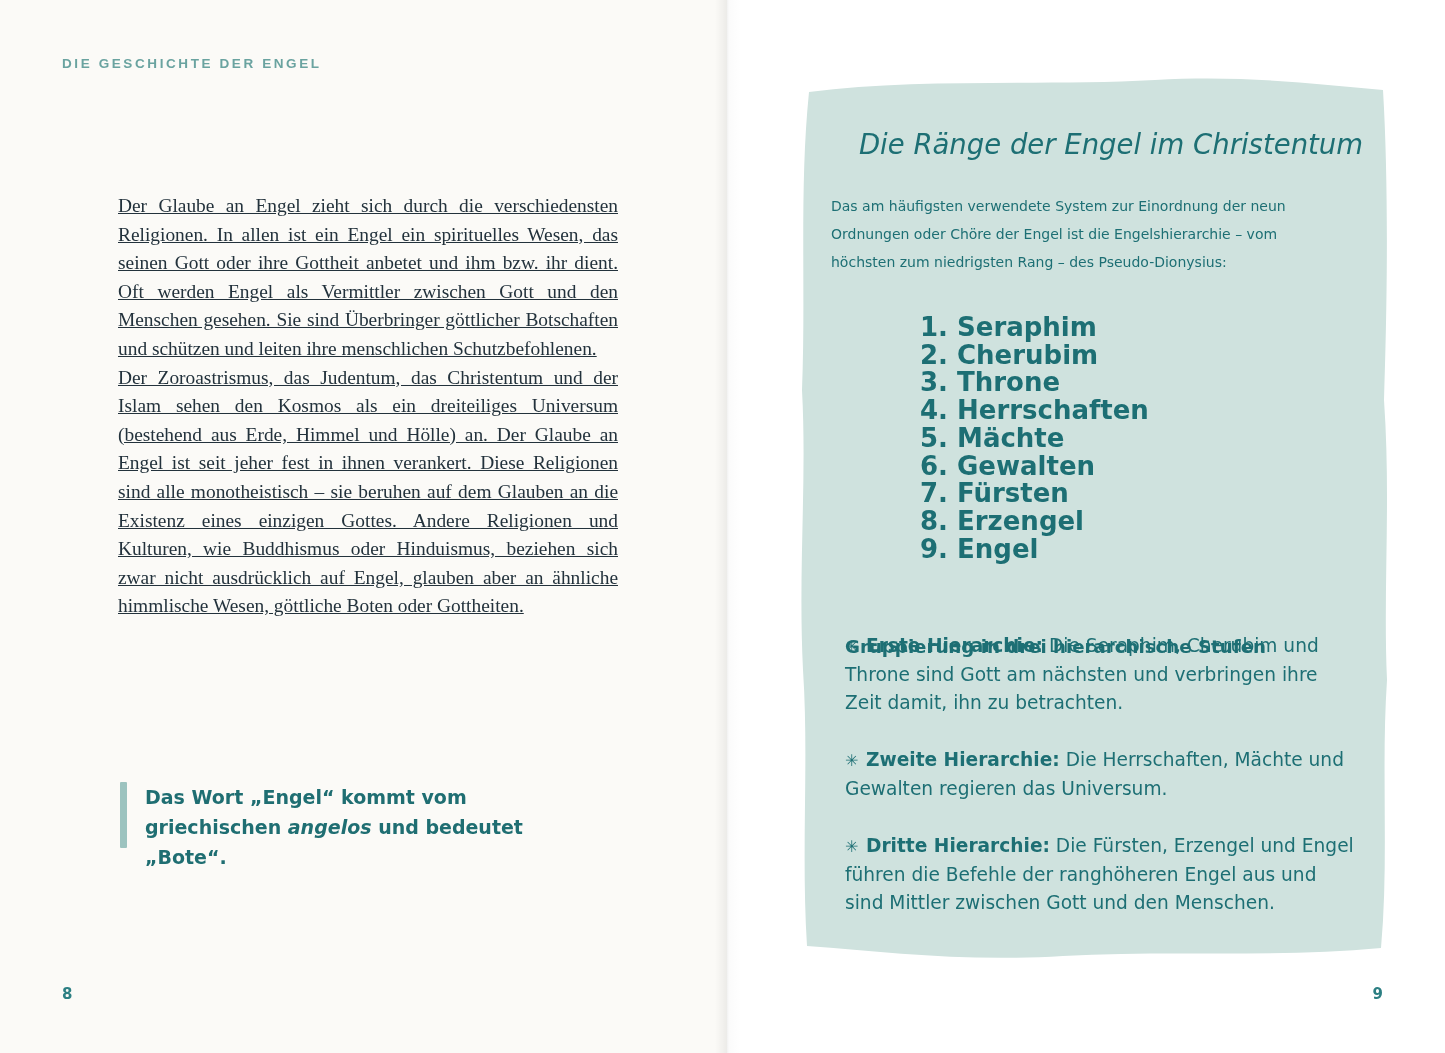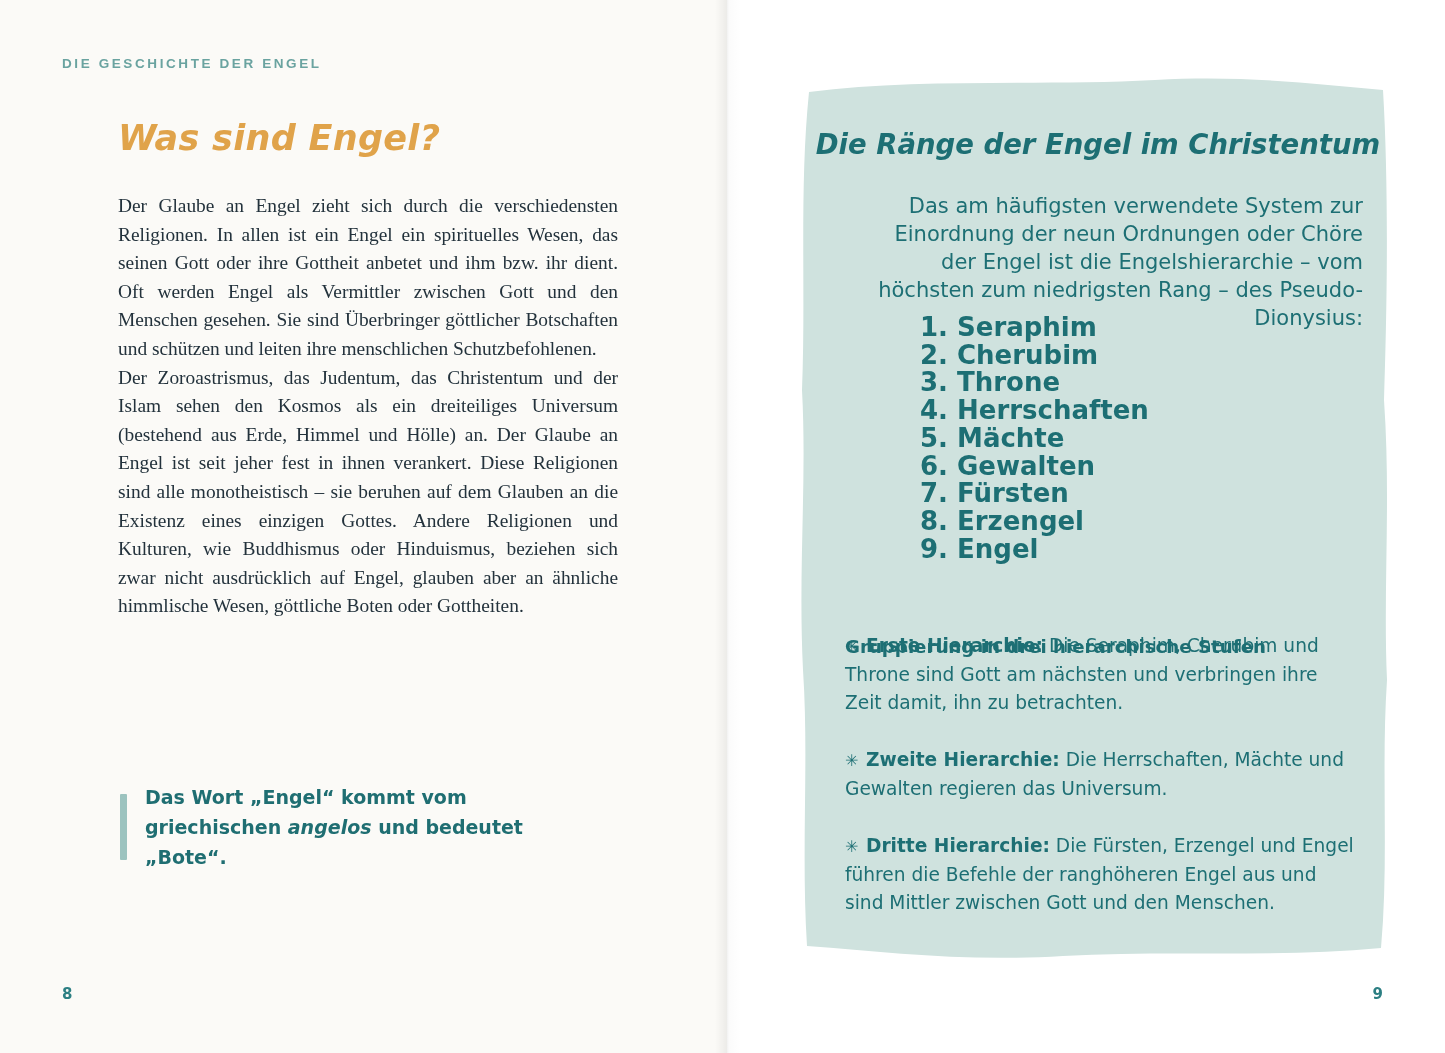"Was sind Engel?" div.chapter-title { html: <div>Was sind Engel?</div> -> none }
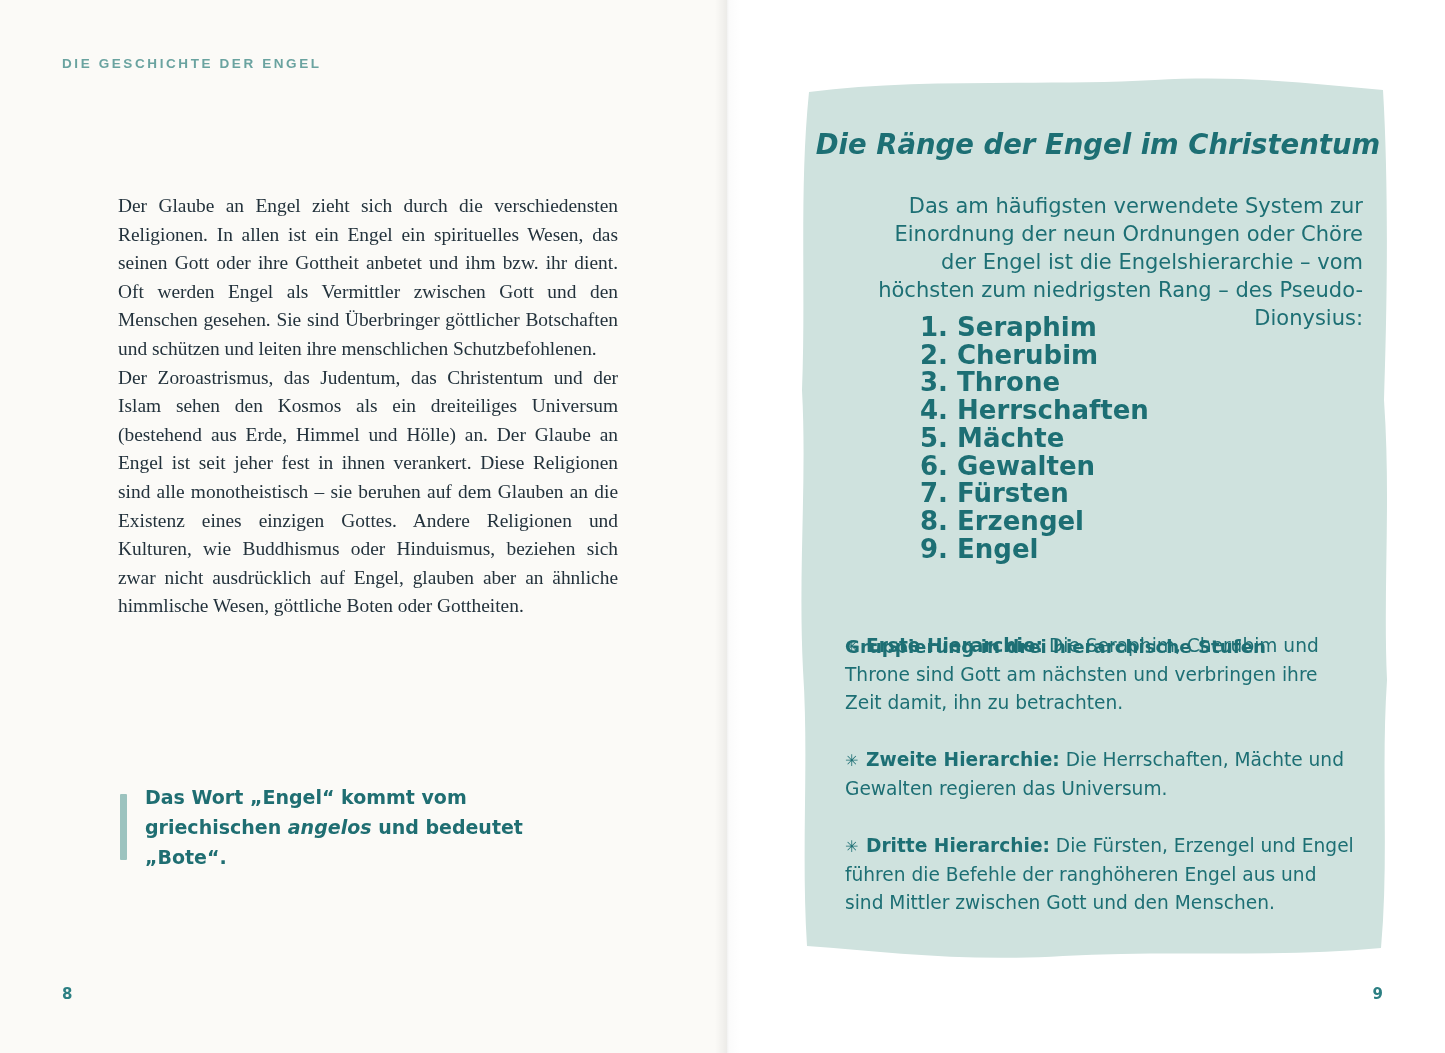"Die Ränge der Engel im" .panel-title { font-weight: 700 -> 400; left: 3px -> 16px }
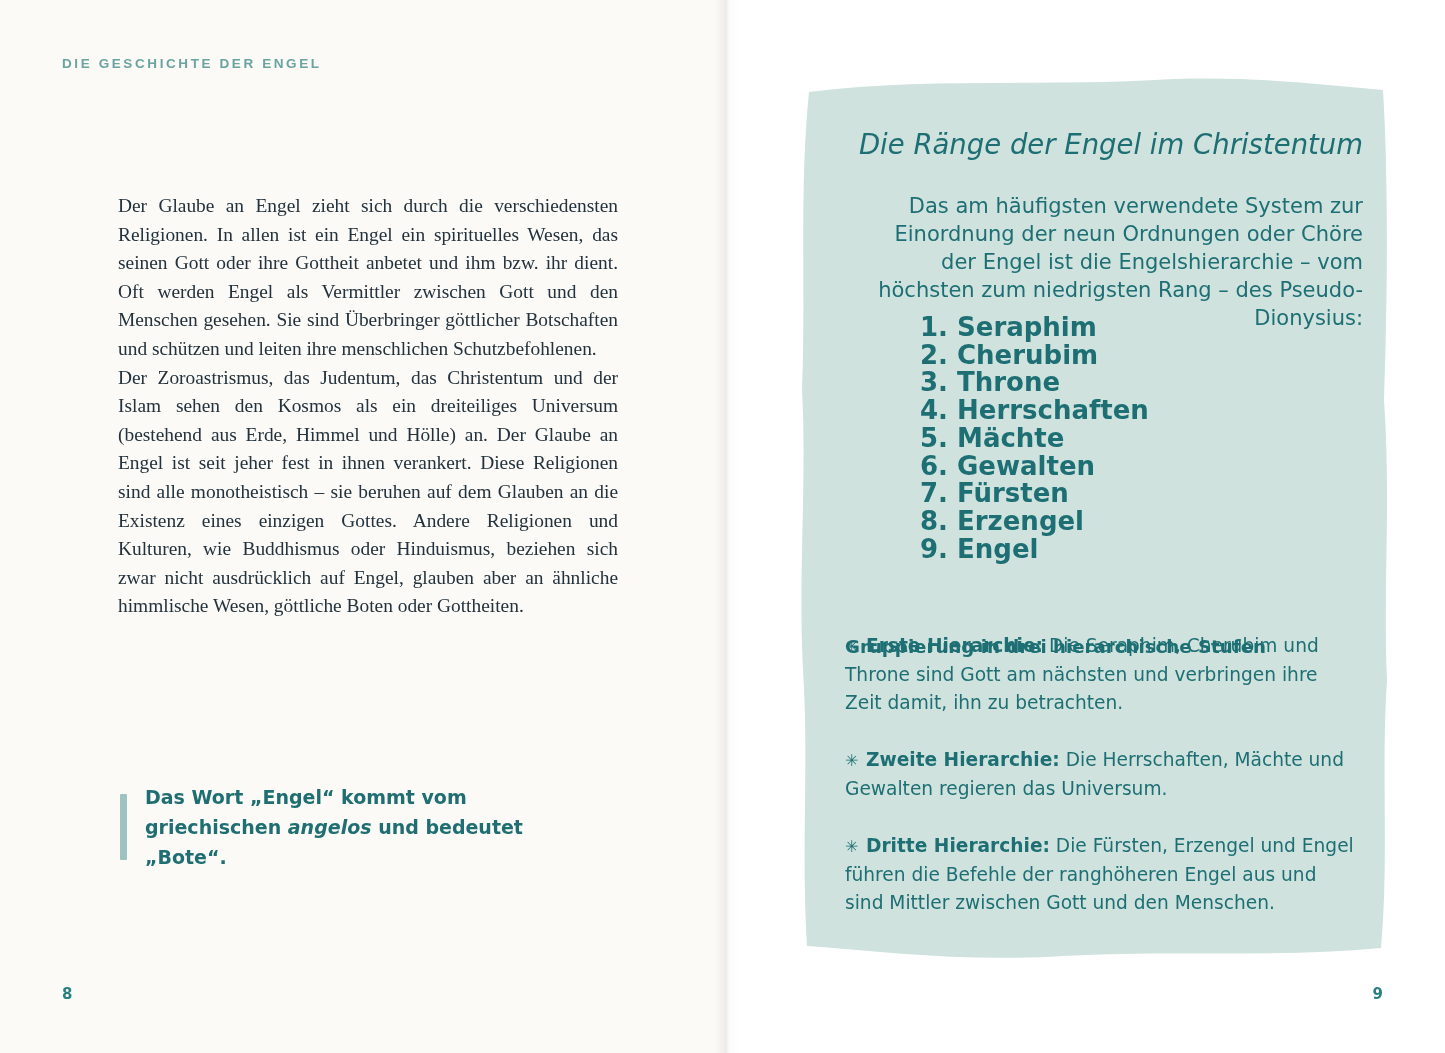"Der Glaube an Engel zieht" .body-col p { text-decoration: none -> underline }
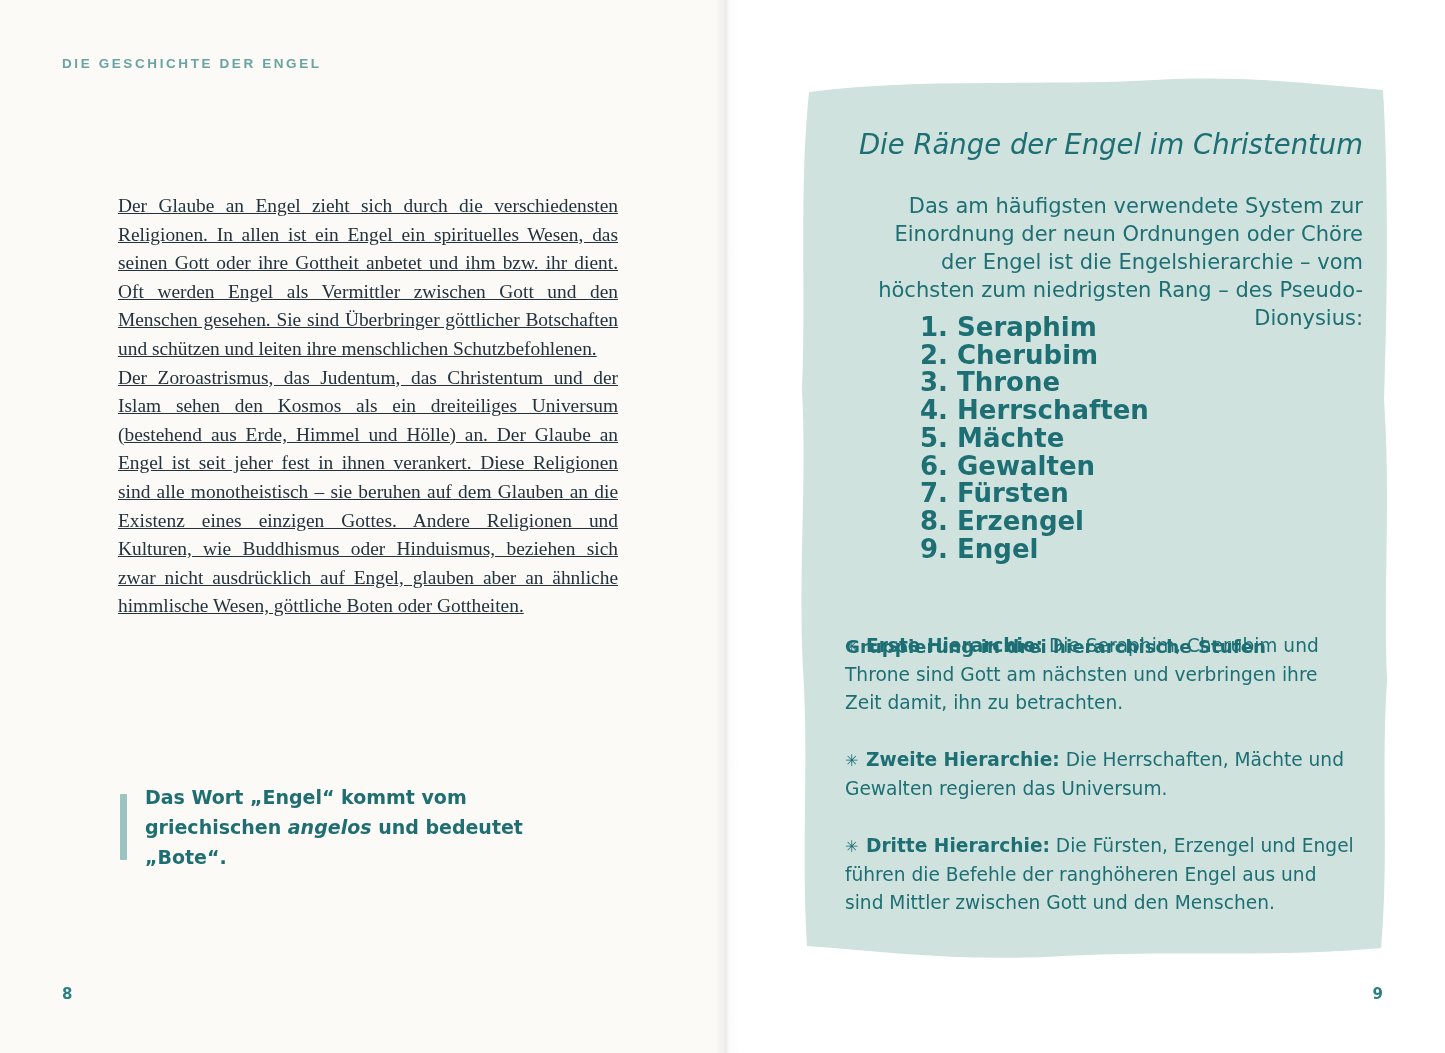"Das am häufigsten verwendete System" .panel-intro { font-size: 21px -> 14px; left: 60px -> 36px; text-align: right -> none }
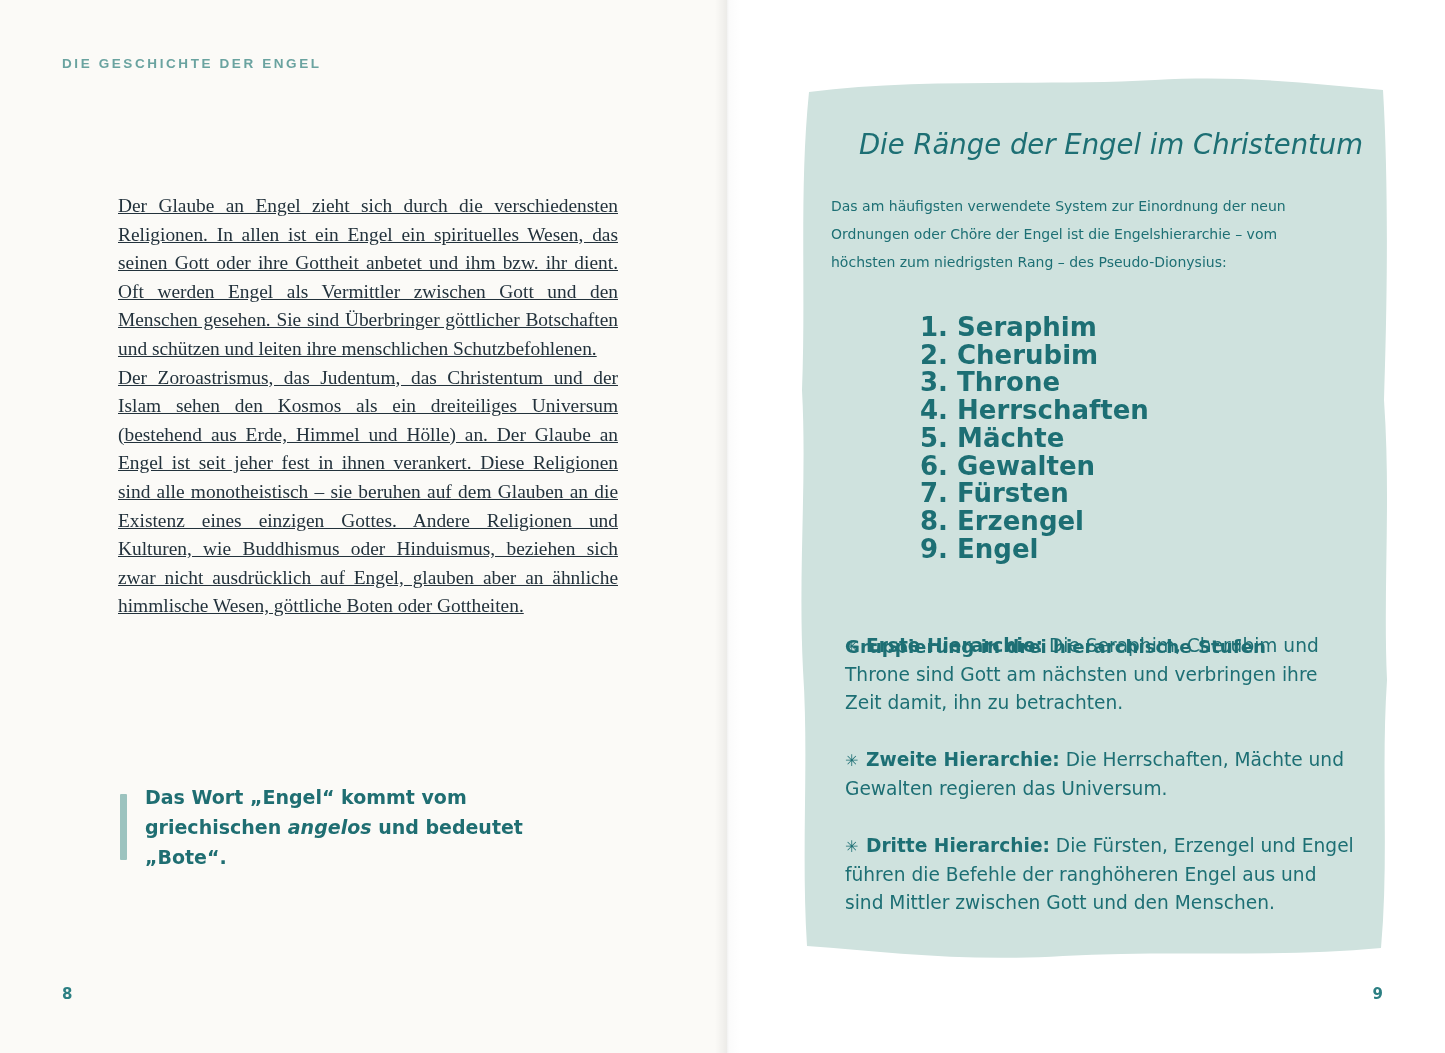"Das Wort „Engel“ kommt vom" .pullquote { align-items: center -> none }
